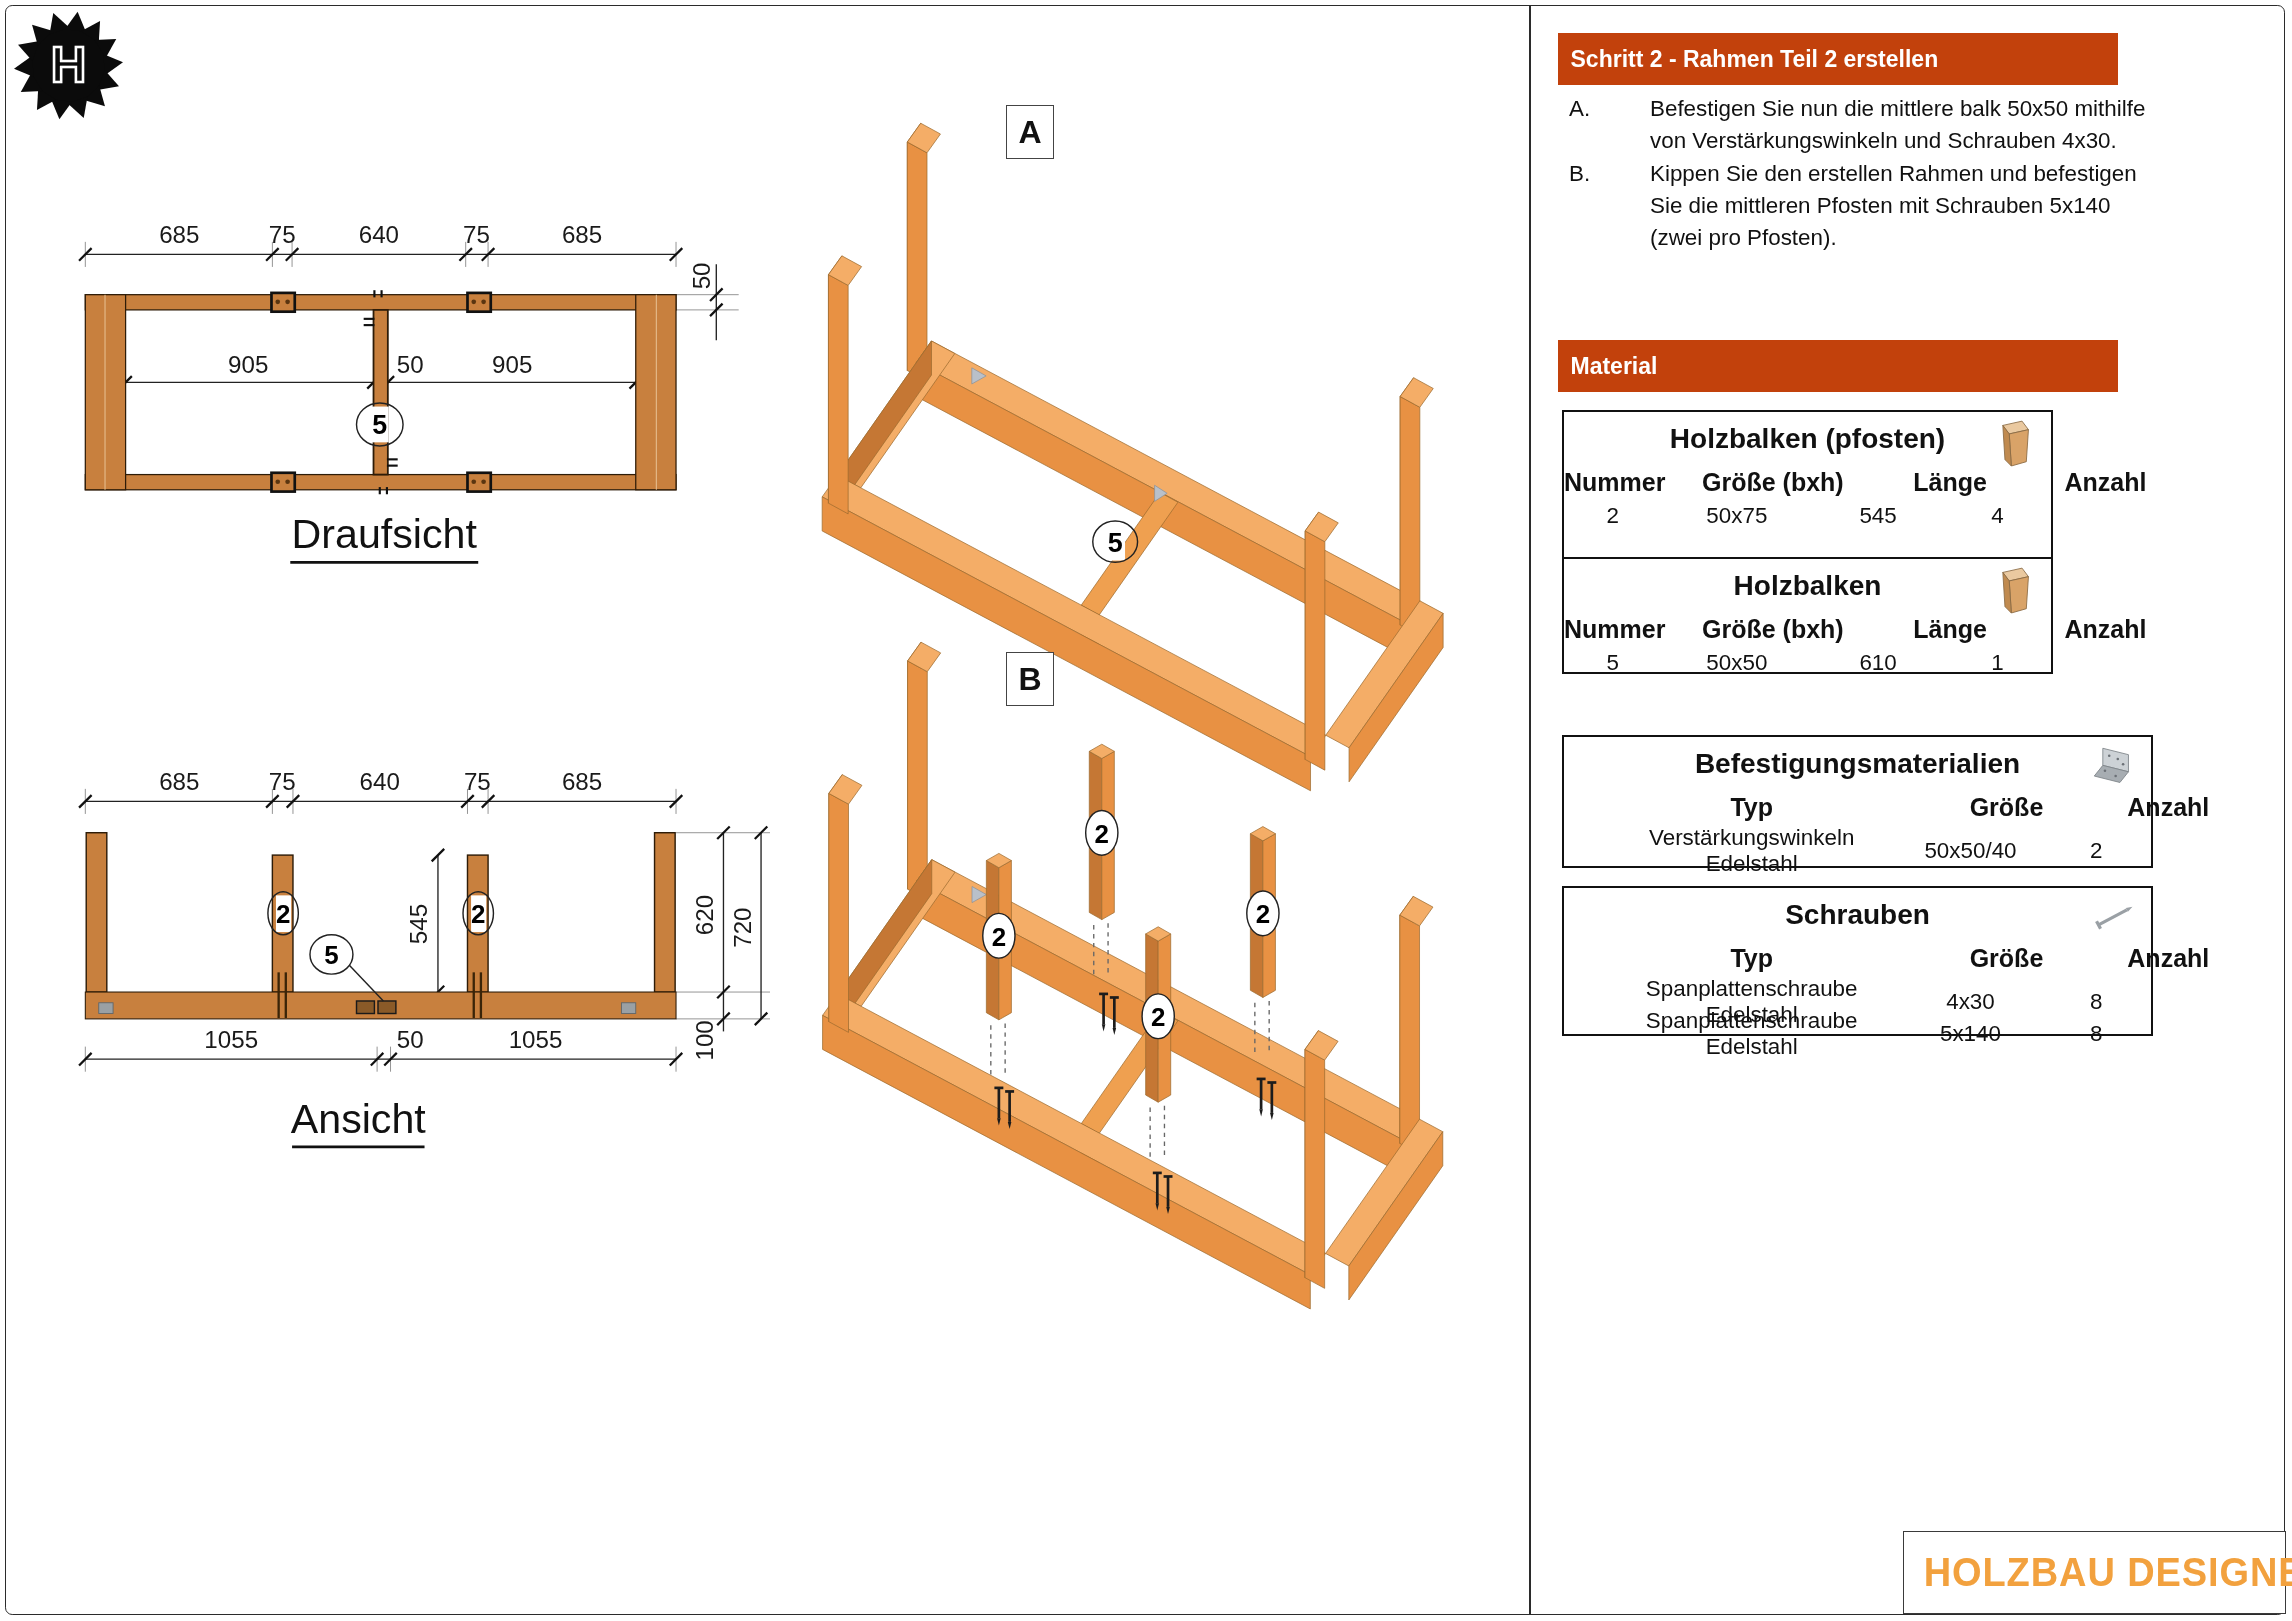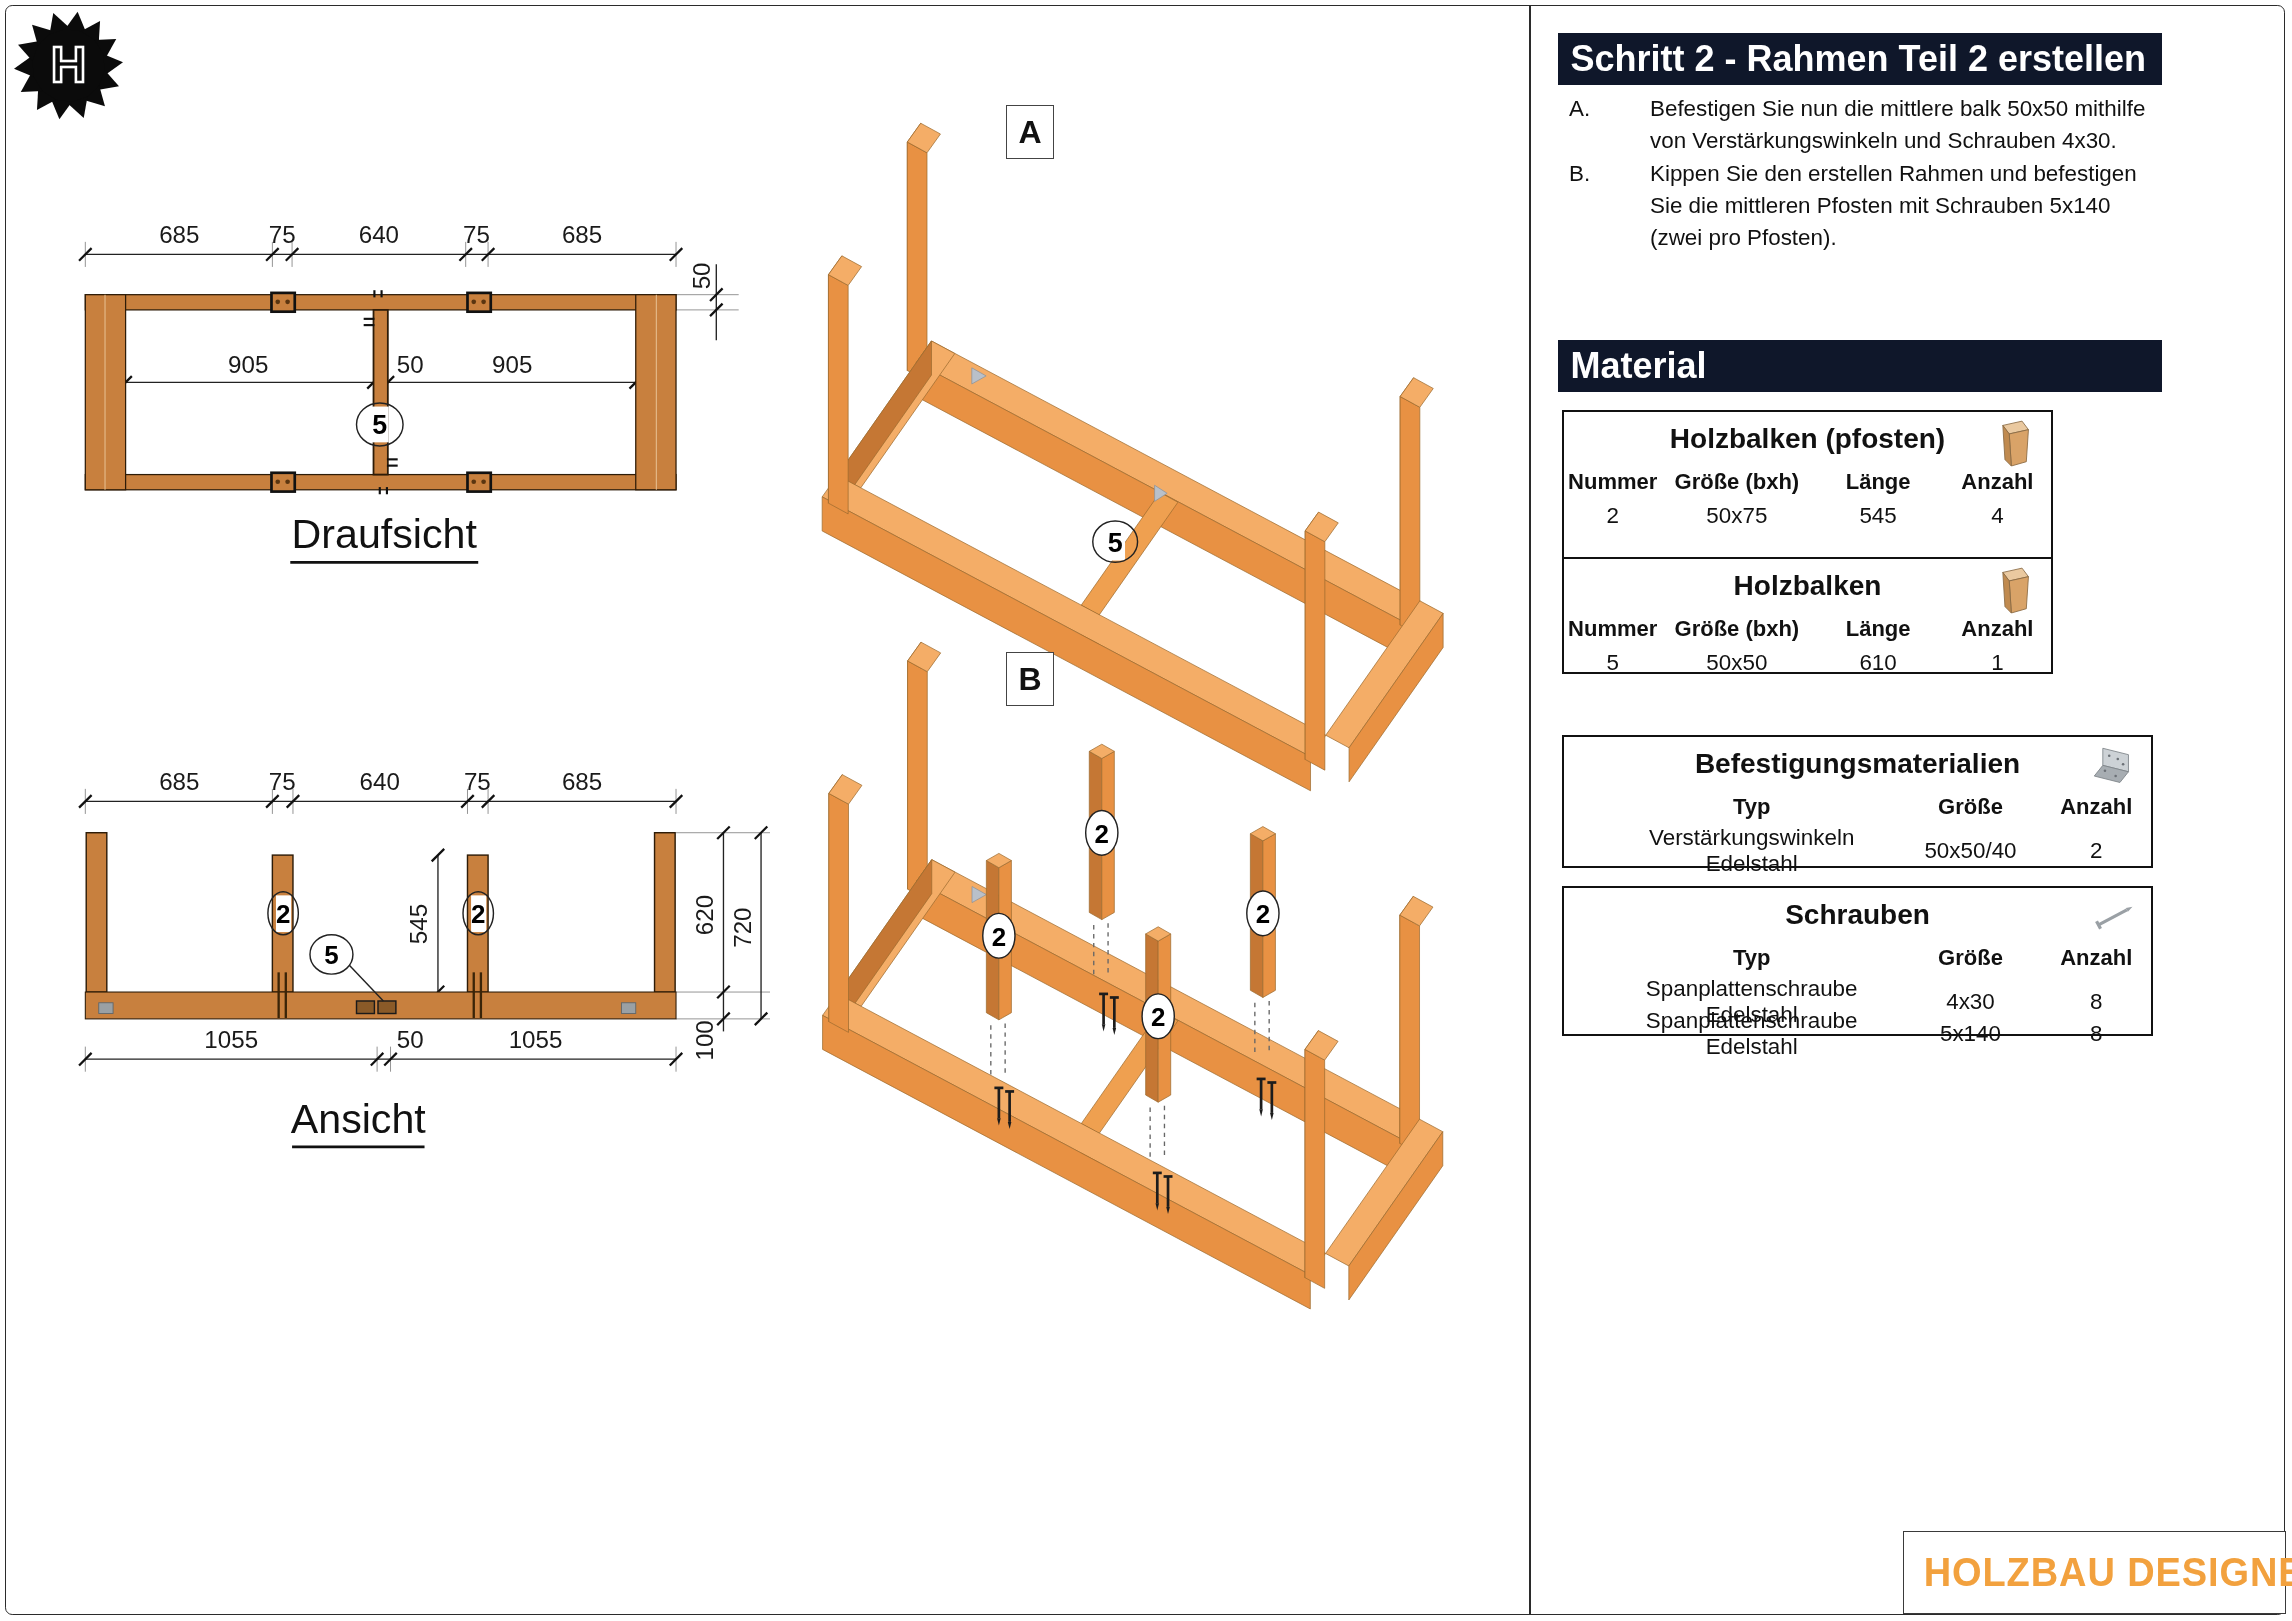"Schritt 2 - Rahmen Teil" .bar { background: #0f172a -> #c2410c; font-size: 36px -> 23px; width: 604px -> 560px }
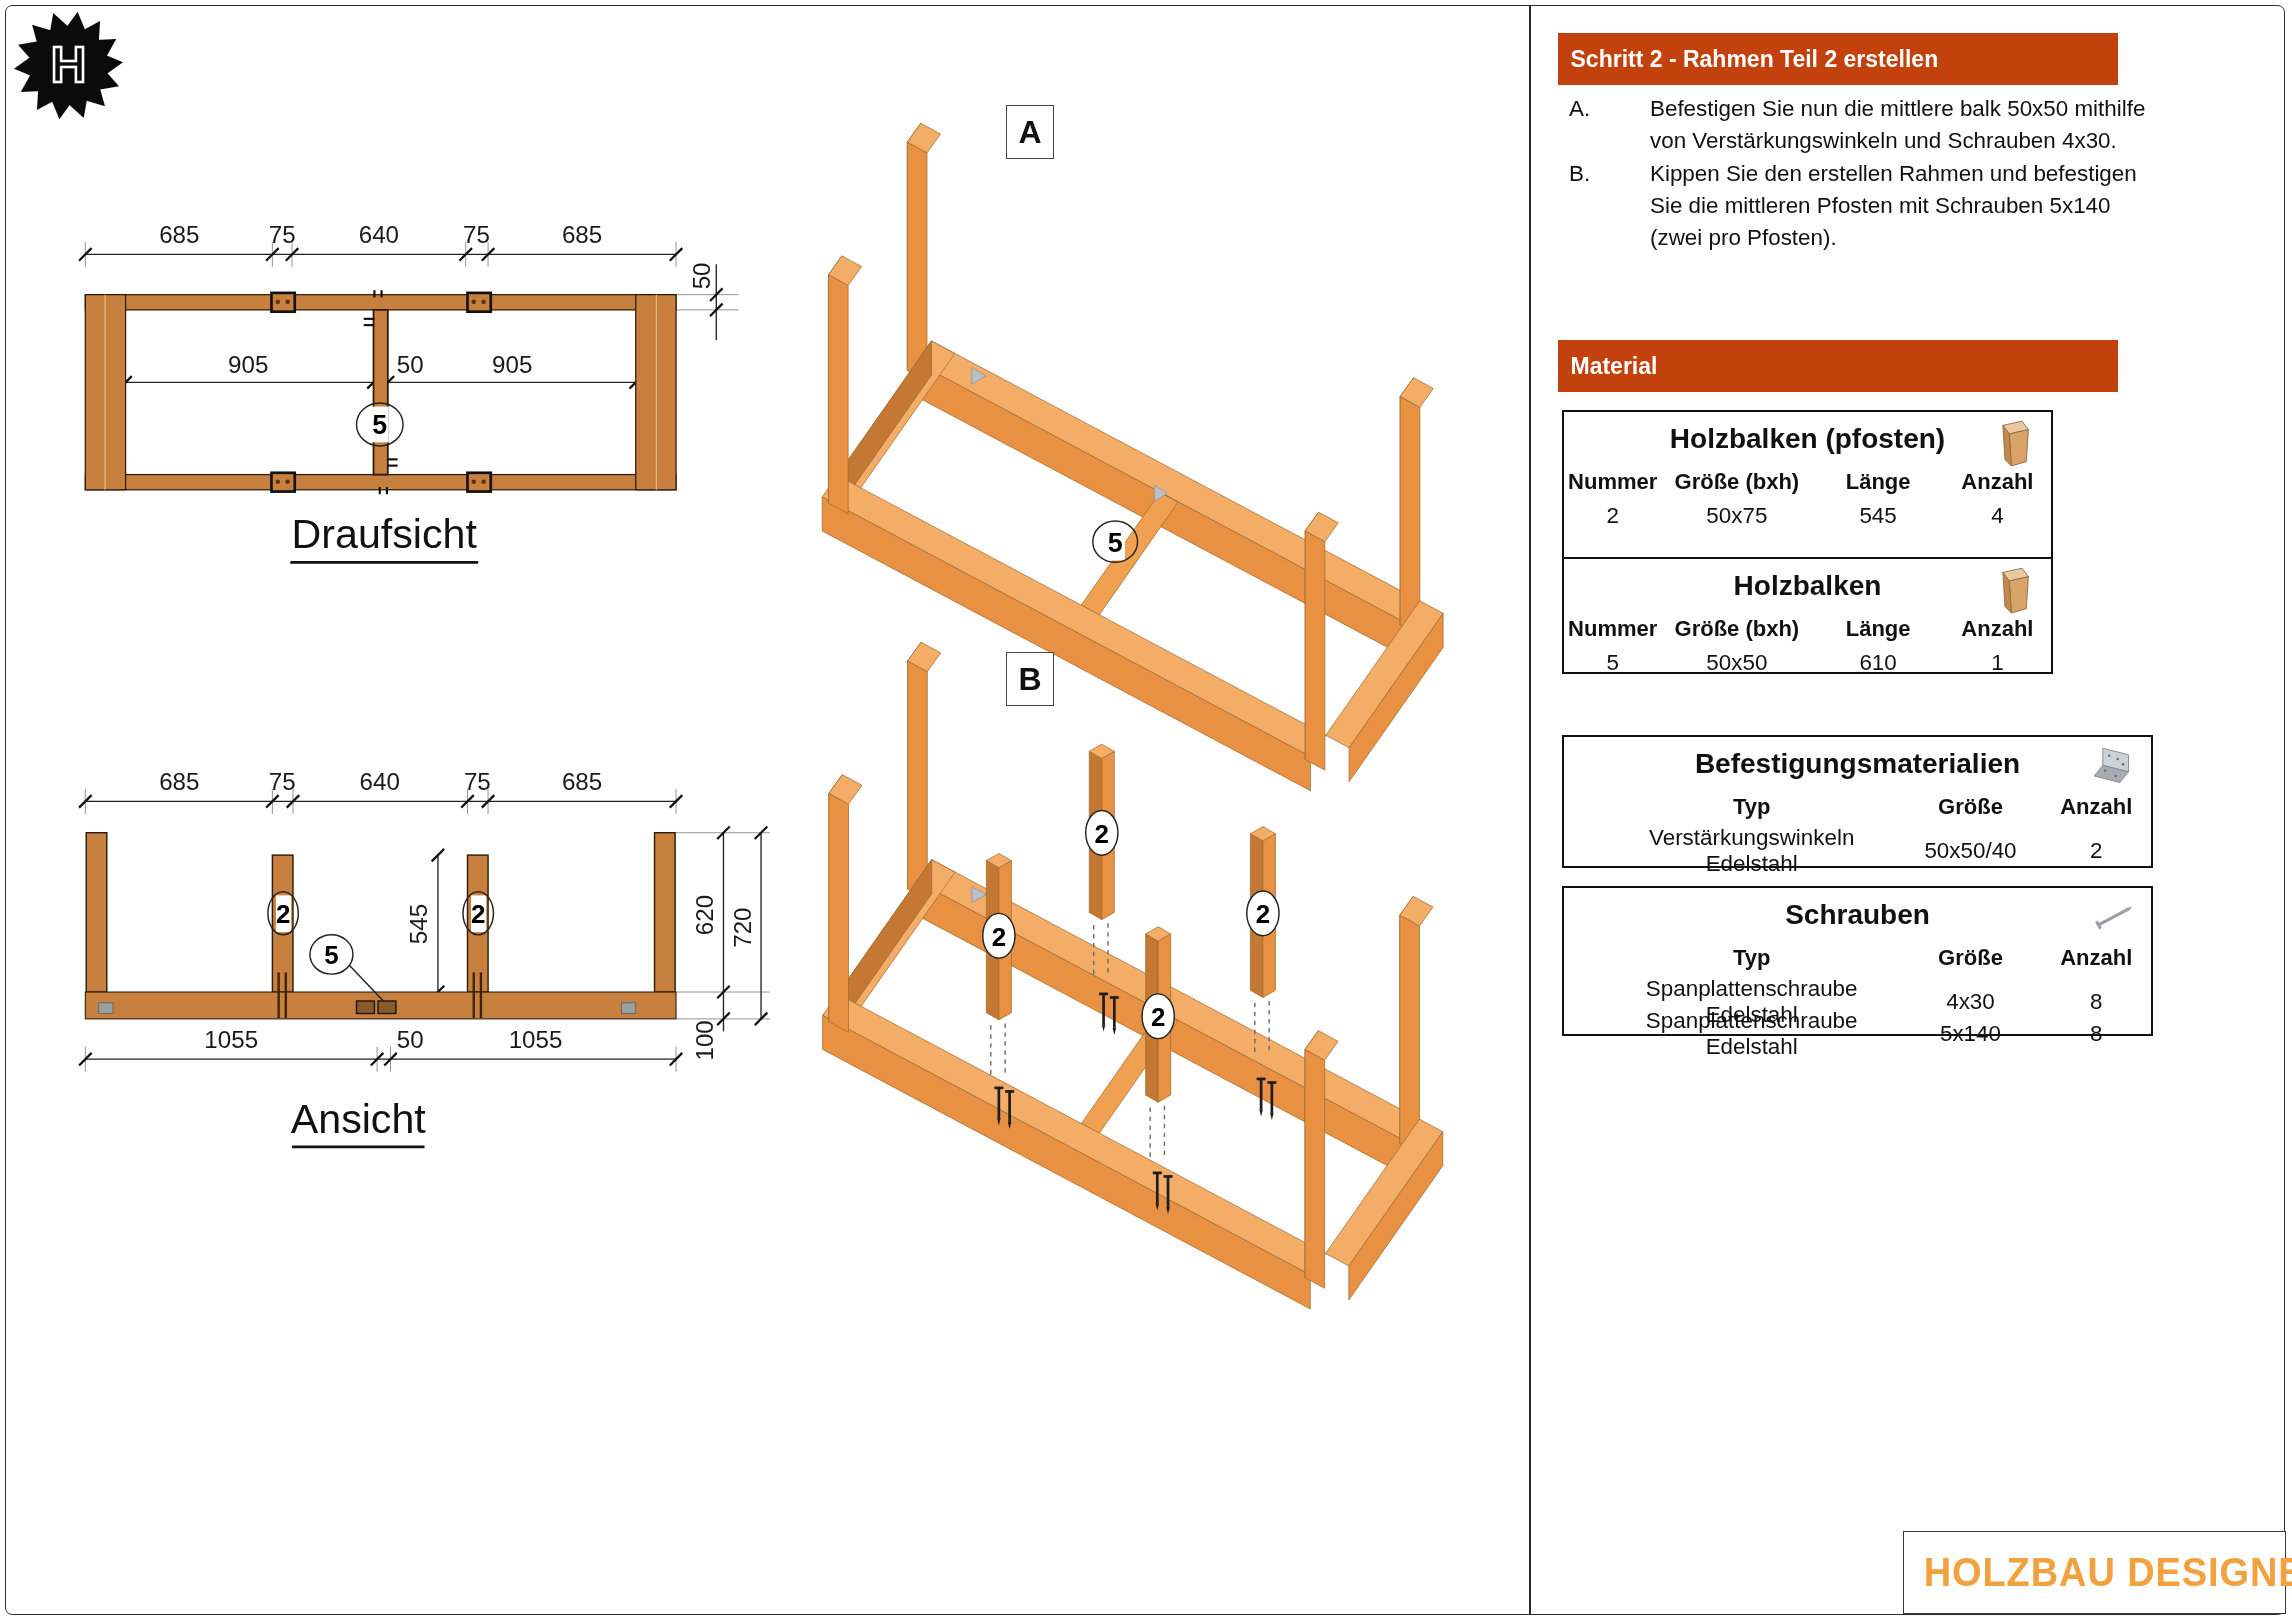"Nummer" .mt-head { font-size: 22px -> 25px; gap: none -> 36px }
